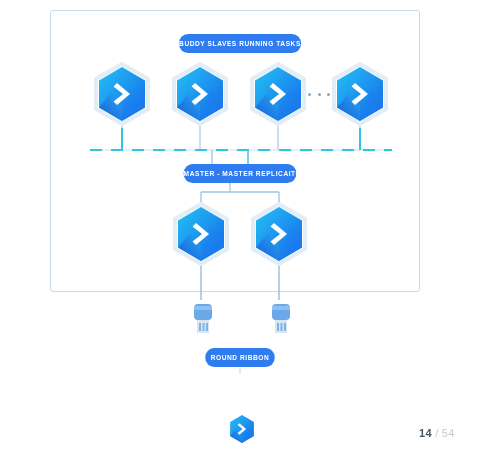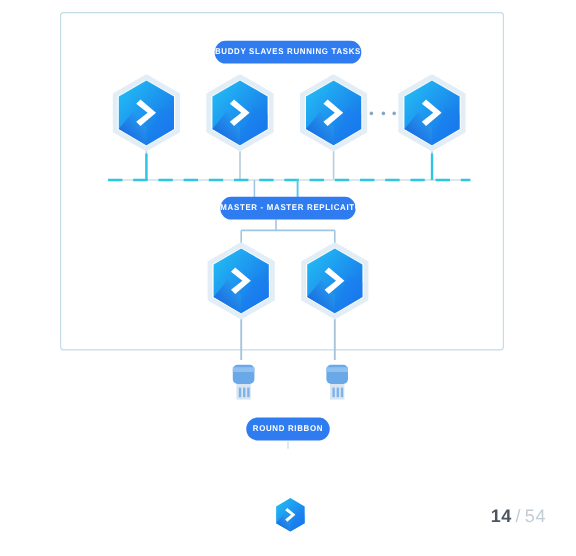"14 / 54" .counter { font-size: 15px -> 11px }
